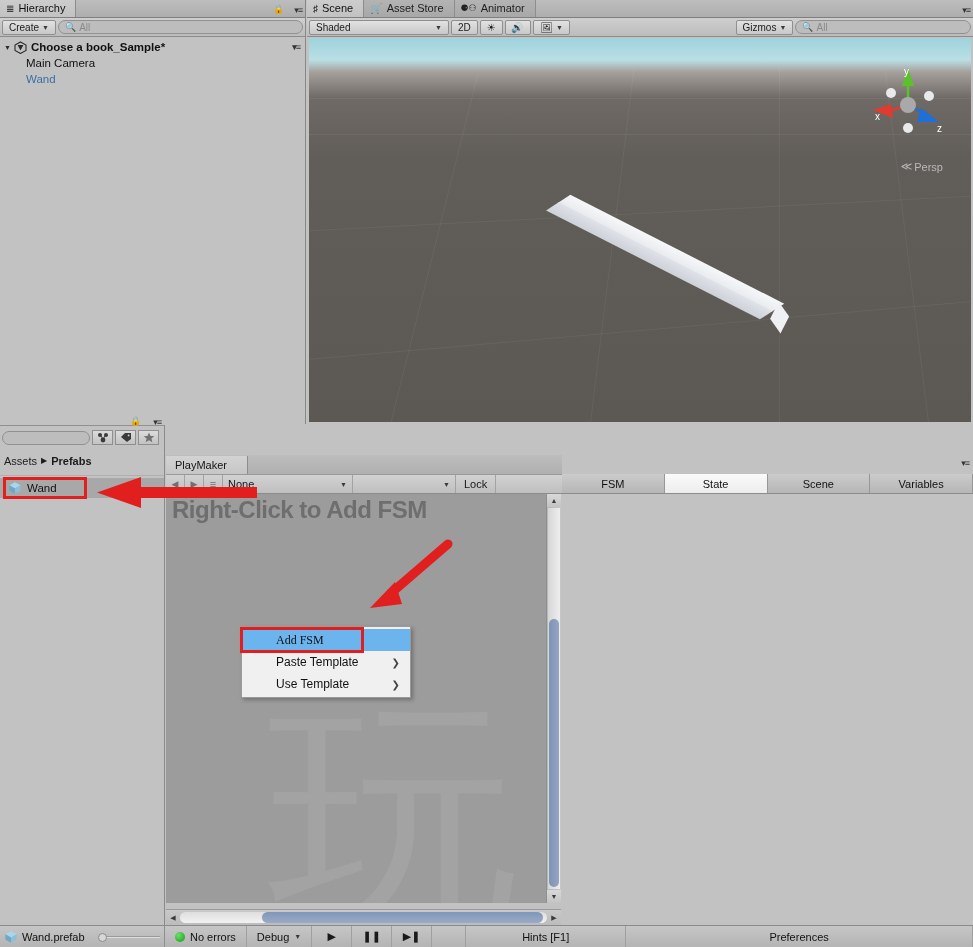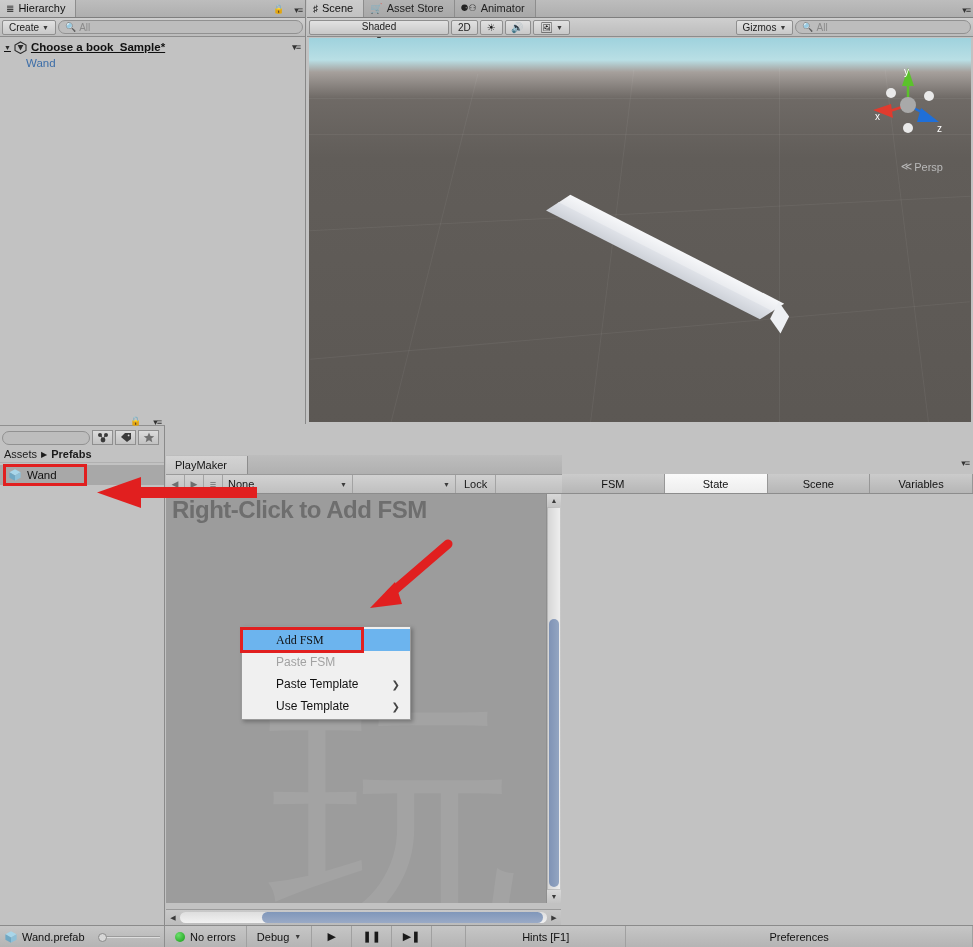"Shaded" div.tbtn { flex-direction: column -> none }
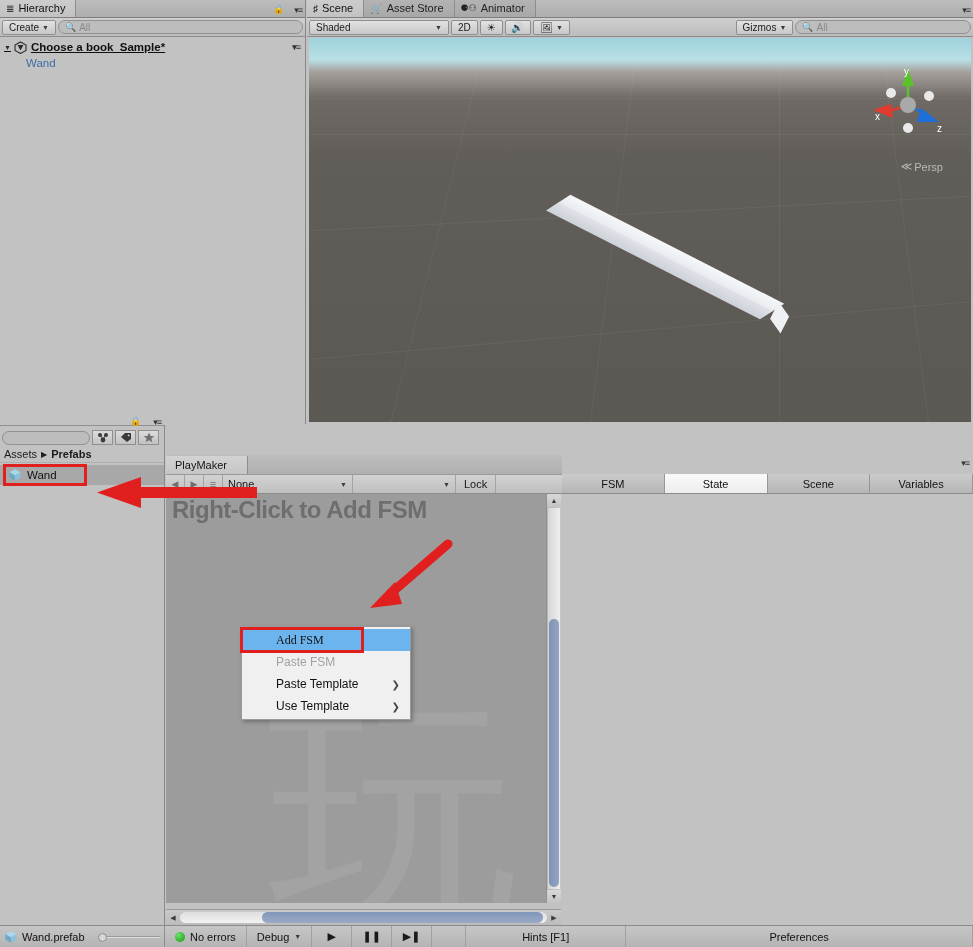"Choose a book_Sample*" .hrow.root { text-decoration: underline -> none }
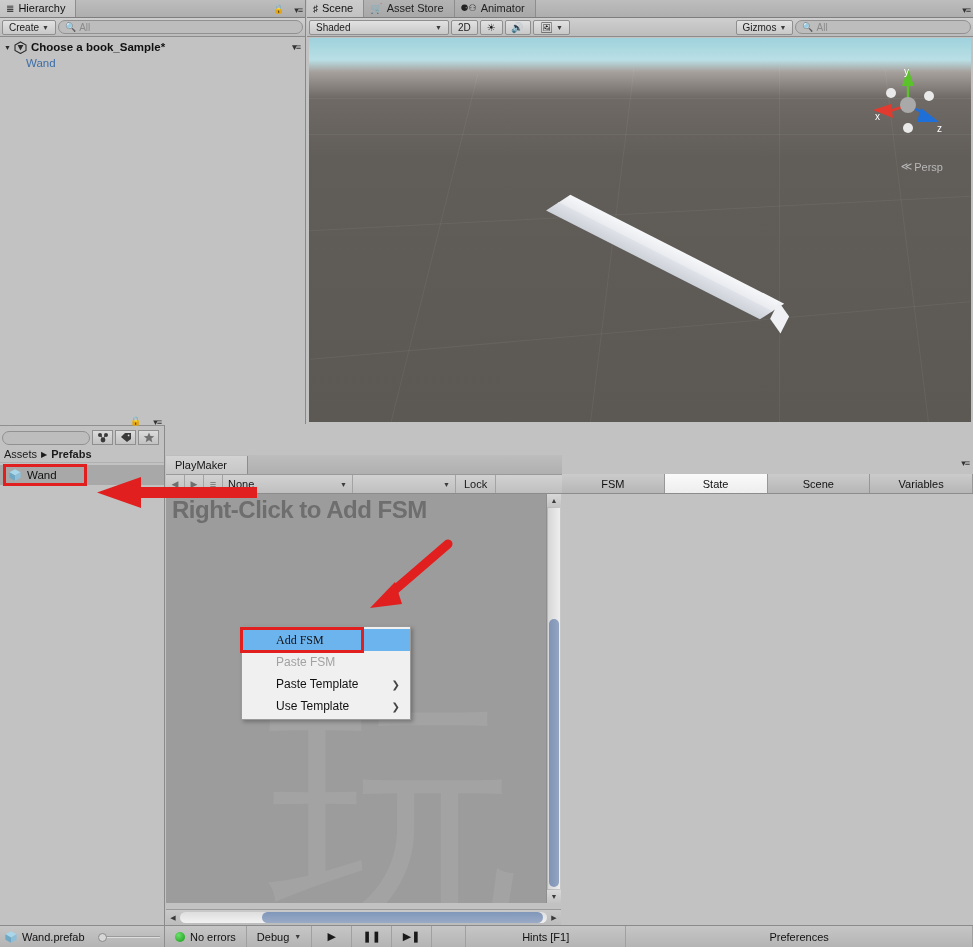"Main Camera" div.hrow { html: none -> <div> <span>Main Camera</span> </div> }
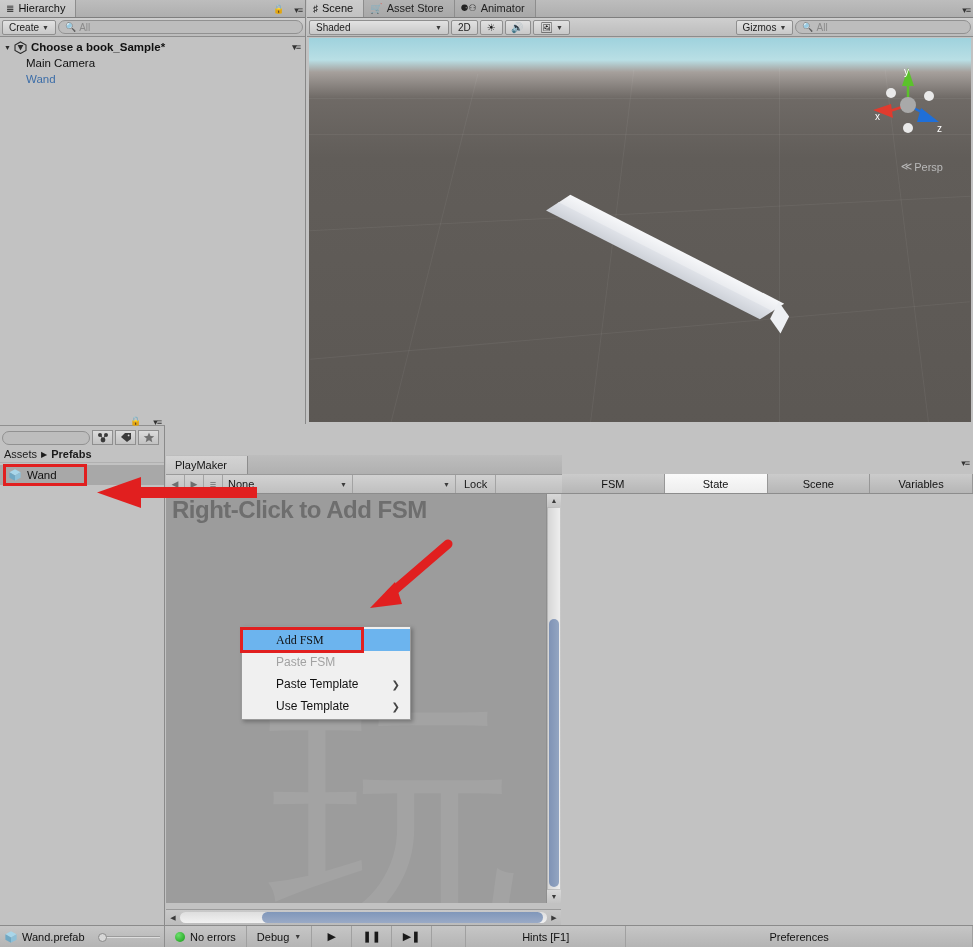"Assets" #breadcrumb { height: 17px -> 30px }
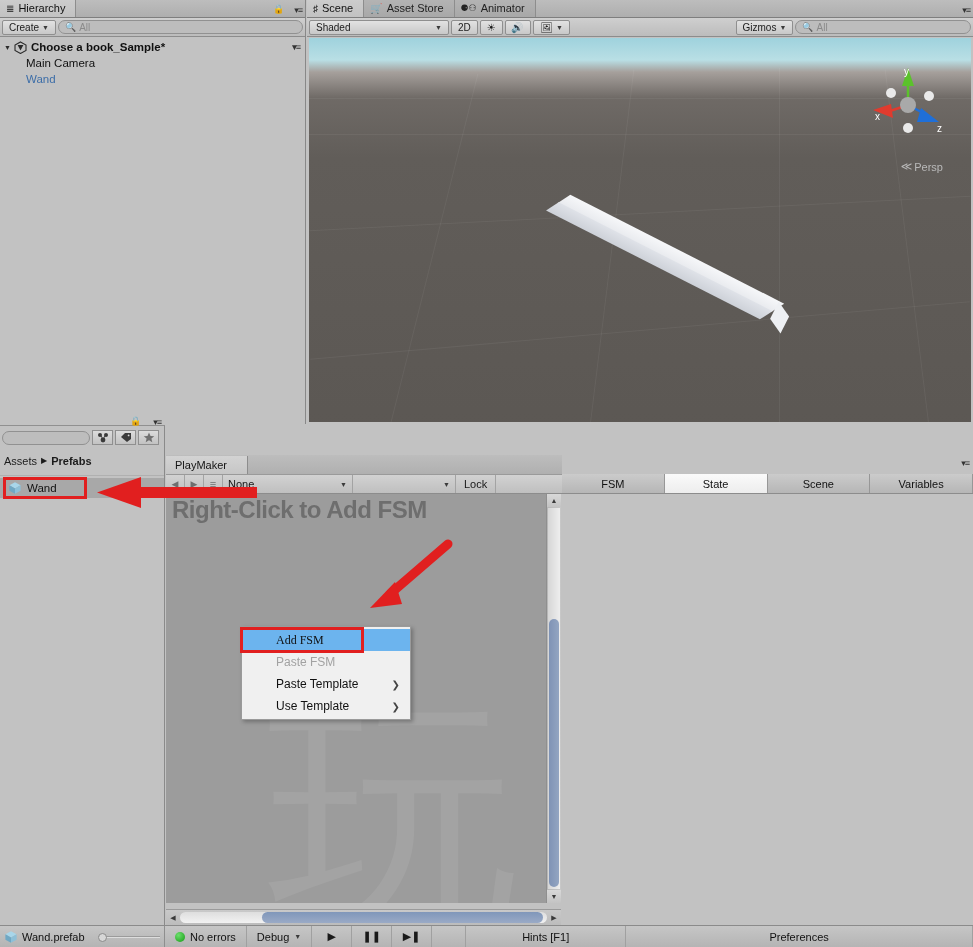"Paste FSM" div.ctxitem { html: <div> <span>Paste FSM</span> </div> -> none }
